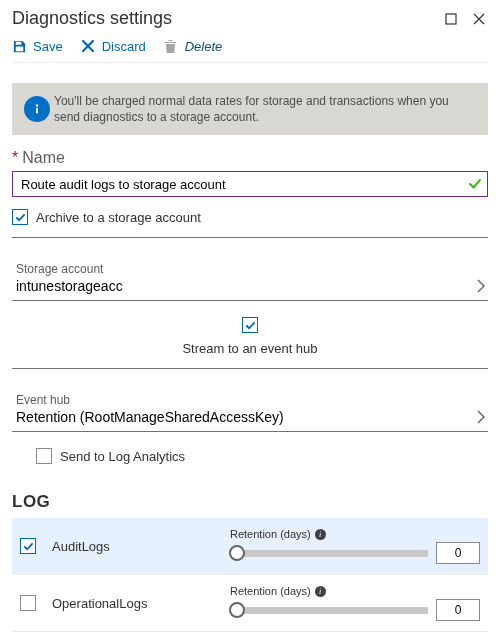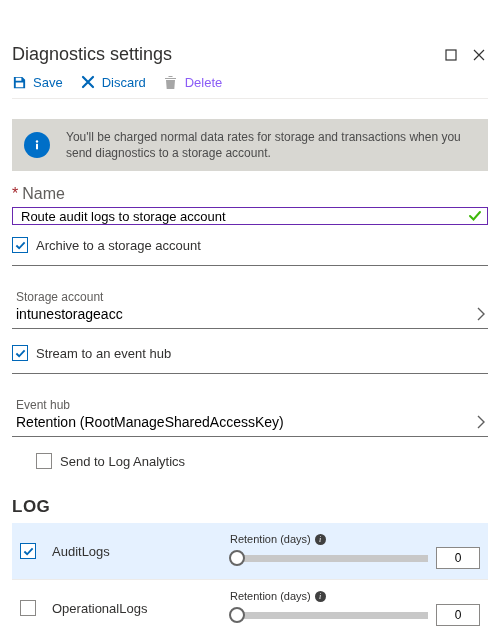"Diagnostics settings" .title-row { margin-top: 36px -> none }
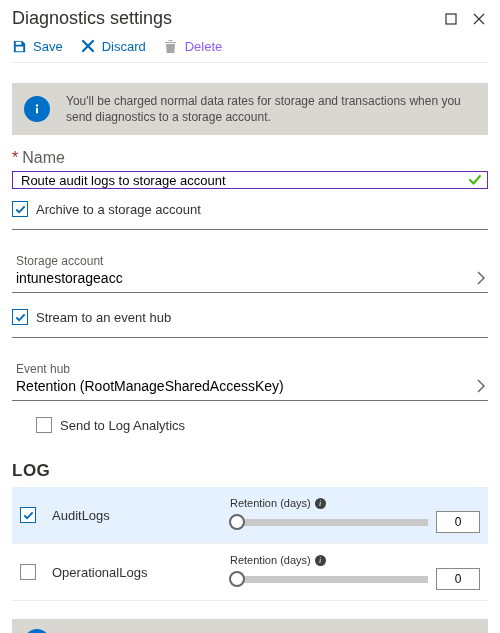"Delete" .tool.disabled { color: #8b5cf6 -> #0c4a6e; font-style: none -> italic }
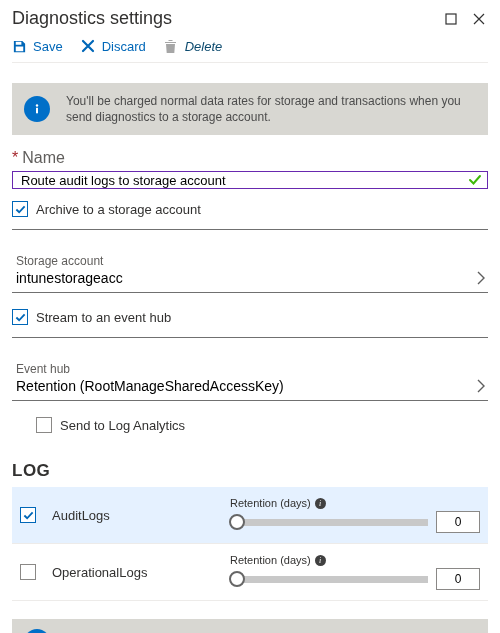"You'll be charged normal data" .info-bar { gap: 16px -> 4px }
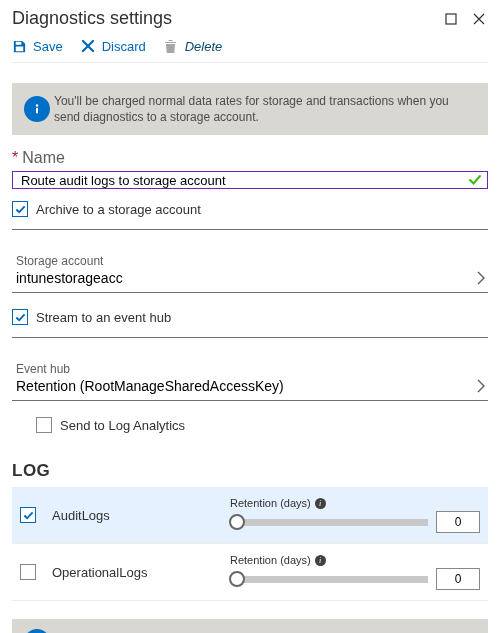"Route audit logs to storage" .text-input { height: 18px -> 26px }
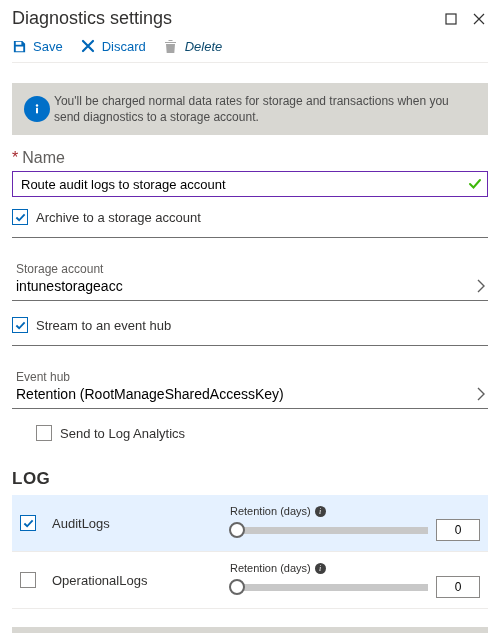"Stream to an event hub" div.chk-line { flex-direction: none -> column }
